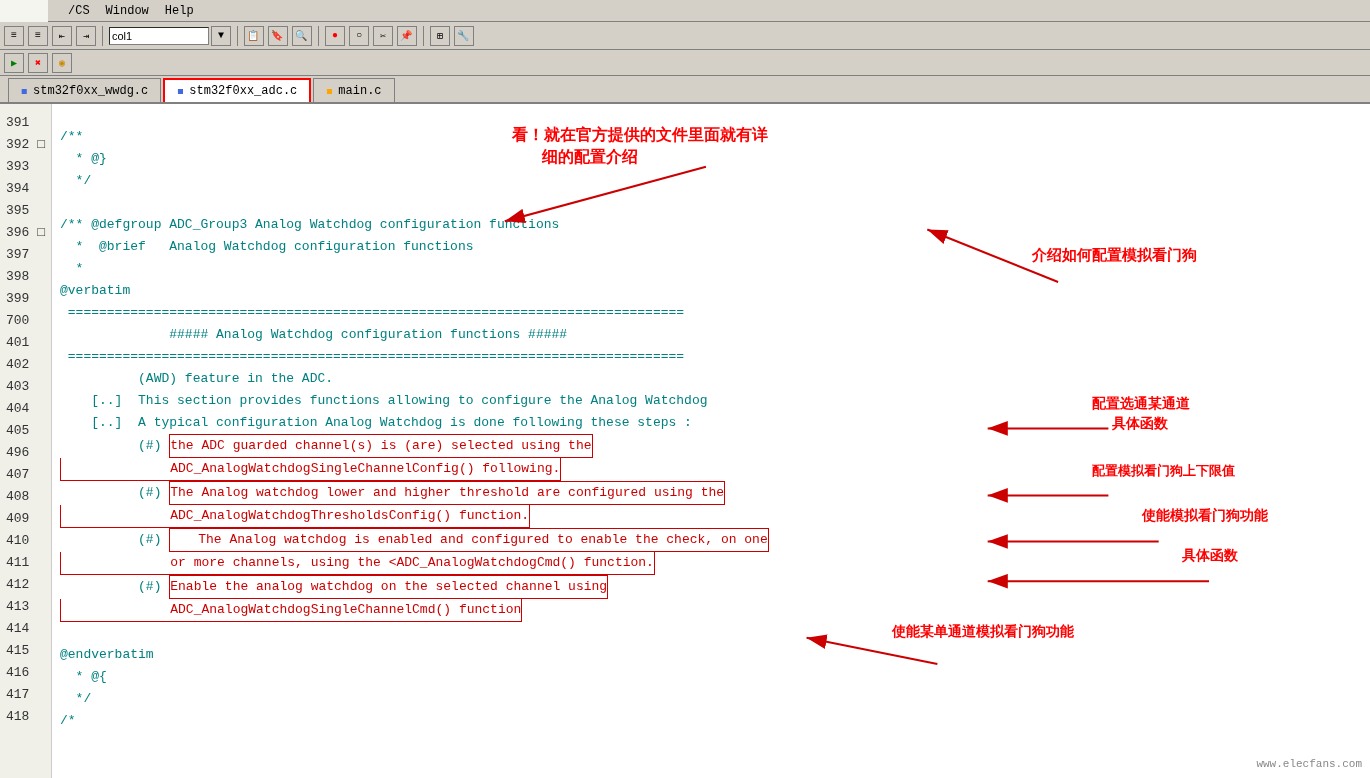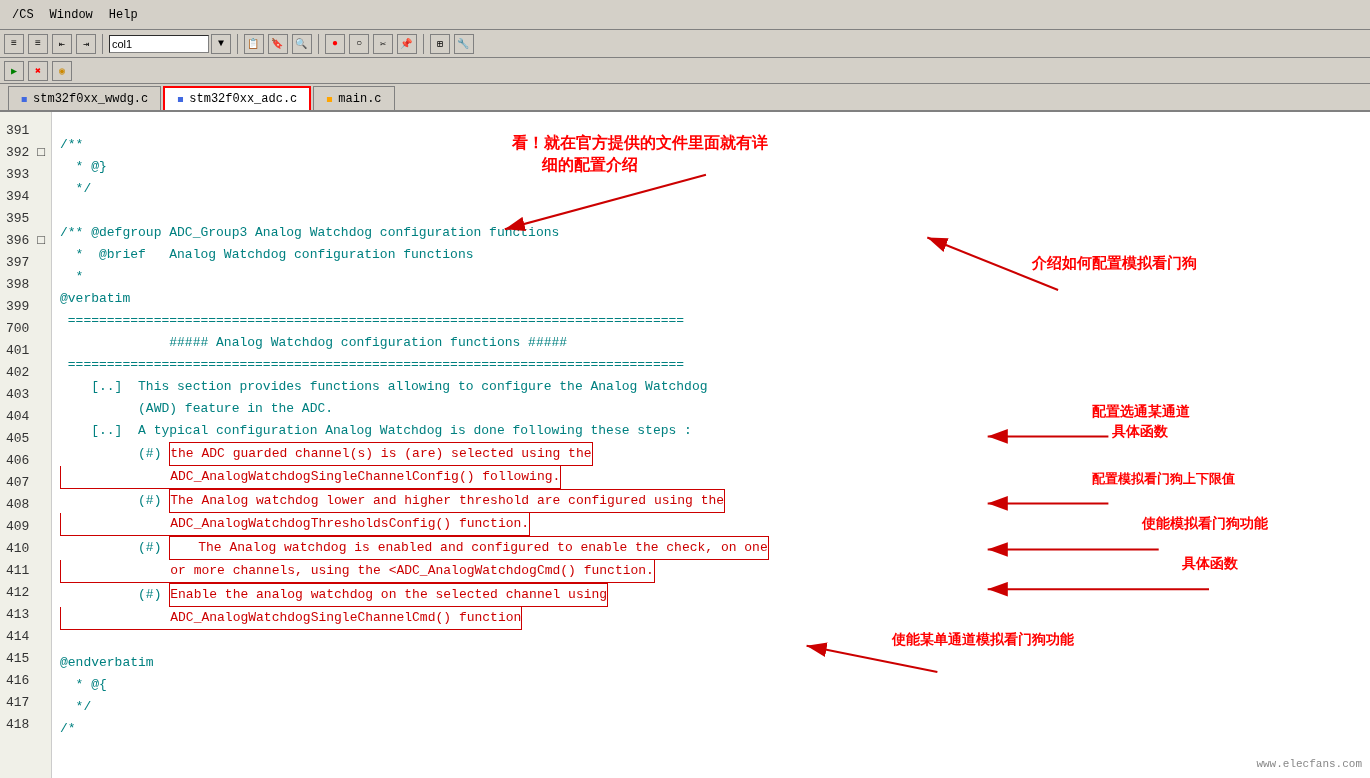"/CS" .menu-bar { height: 30px -> 22px; margin-left: none -> 48px; padding: 0 12px -> 0 20px }
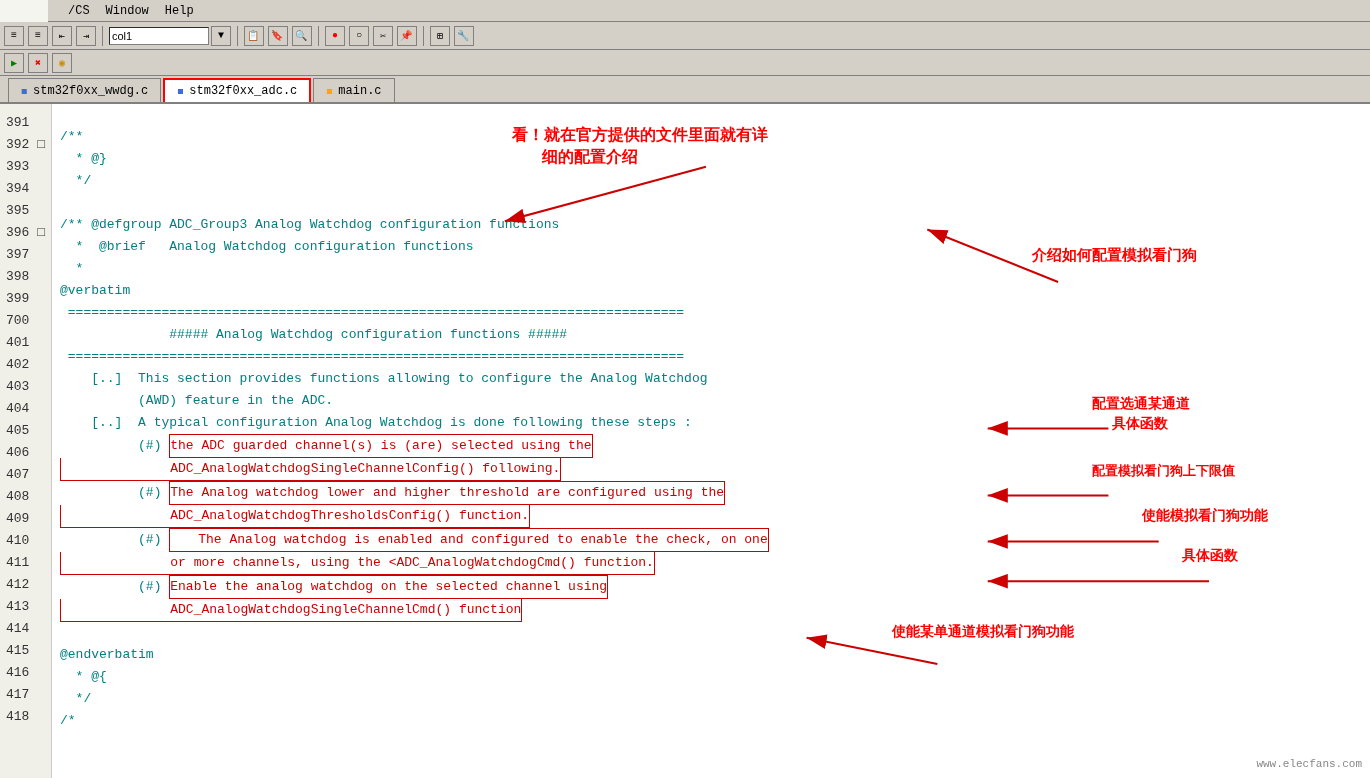"[..] This section provides functions" div.code-line { order: before "(AWD) feature in the ADC." -> after "(AWD) feature in the ADC." }
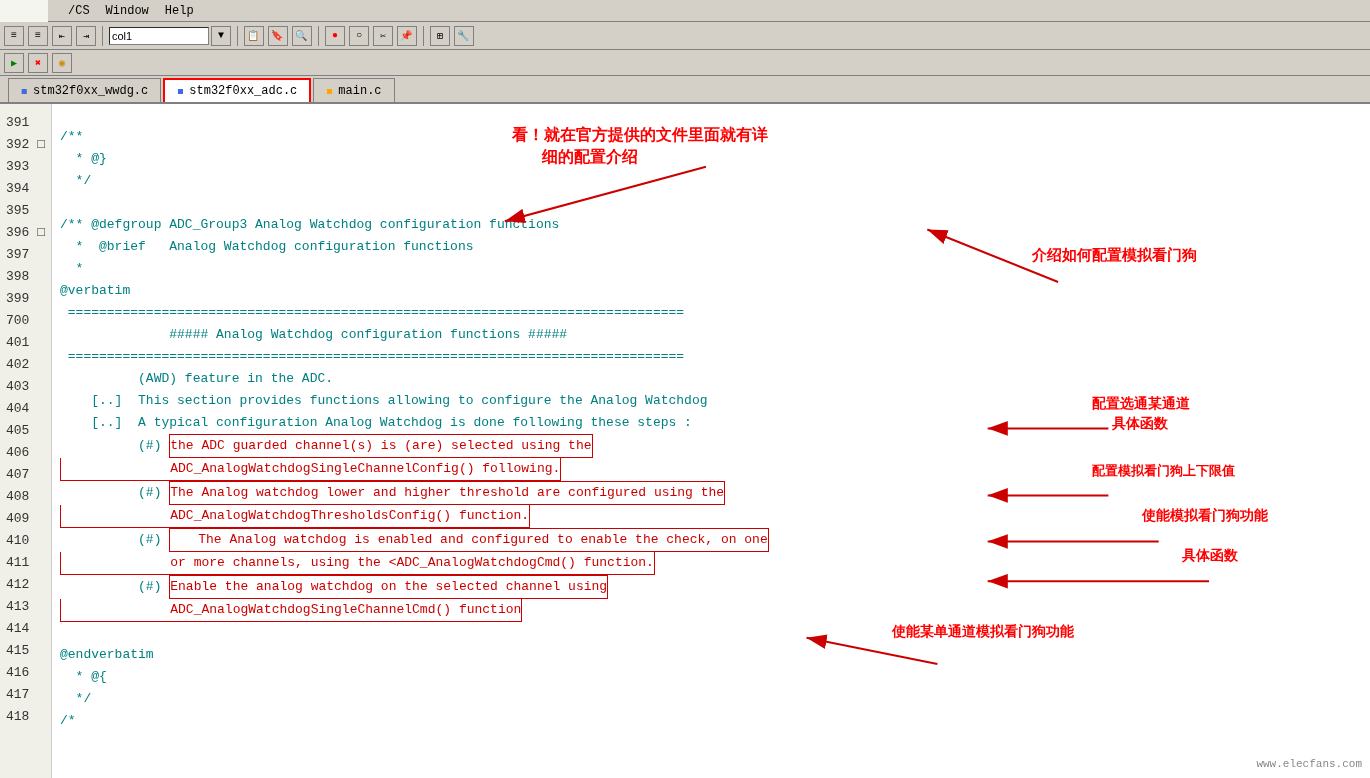"406" span.ln { text: 406 -> 496 }
